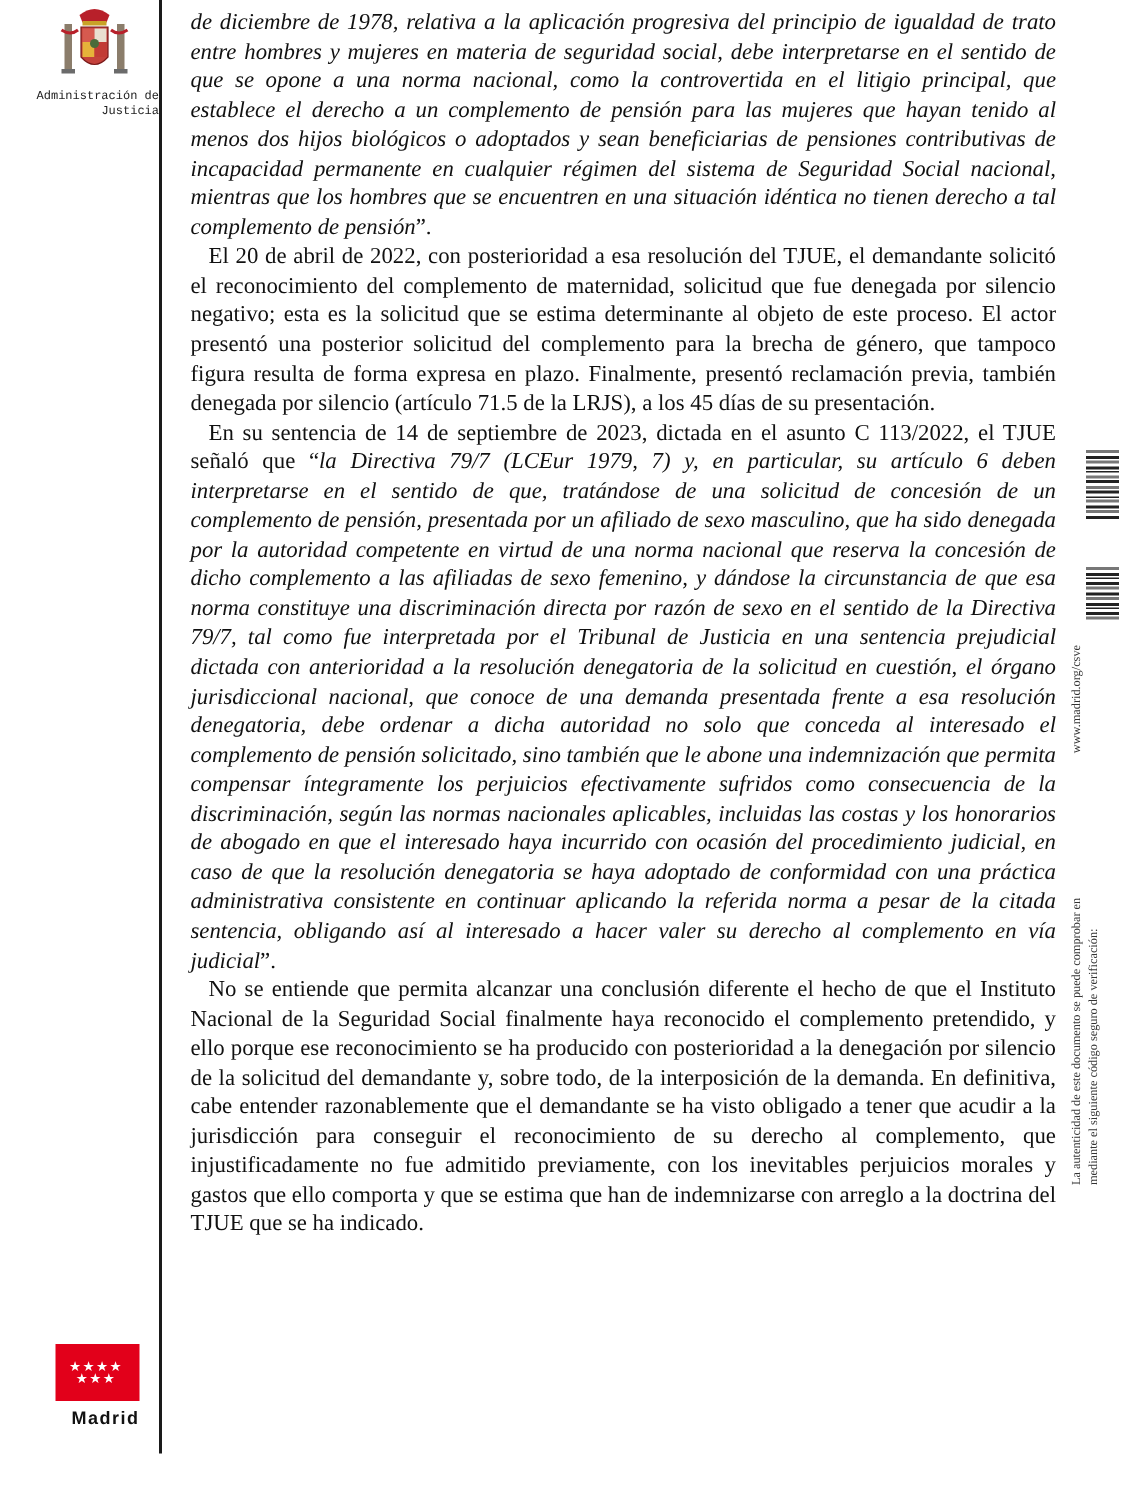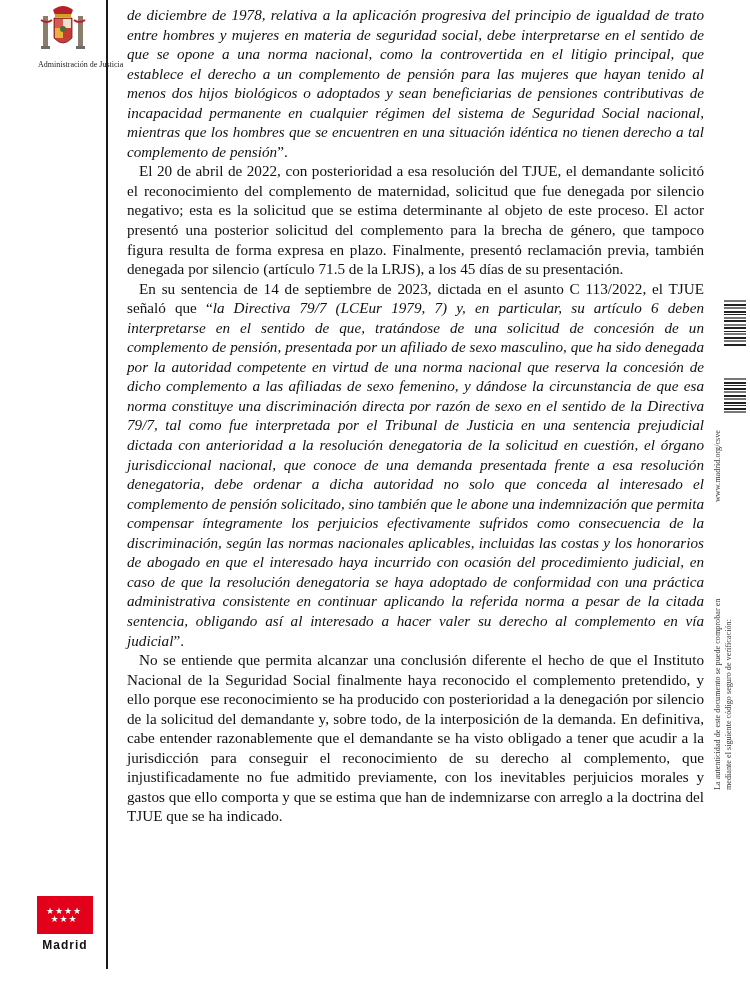"Administración de Justicia" .admin-label { font-family: Liberation Serif, serif -> Liberation Mono, monospace; left: 38px -> 20px; text-align: left -> right }
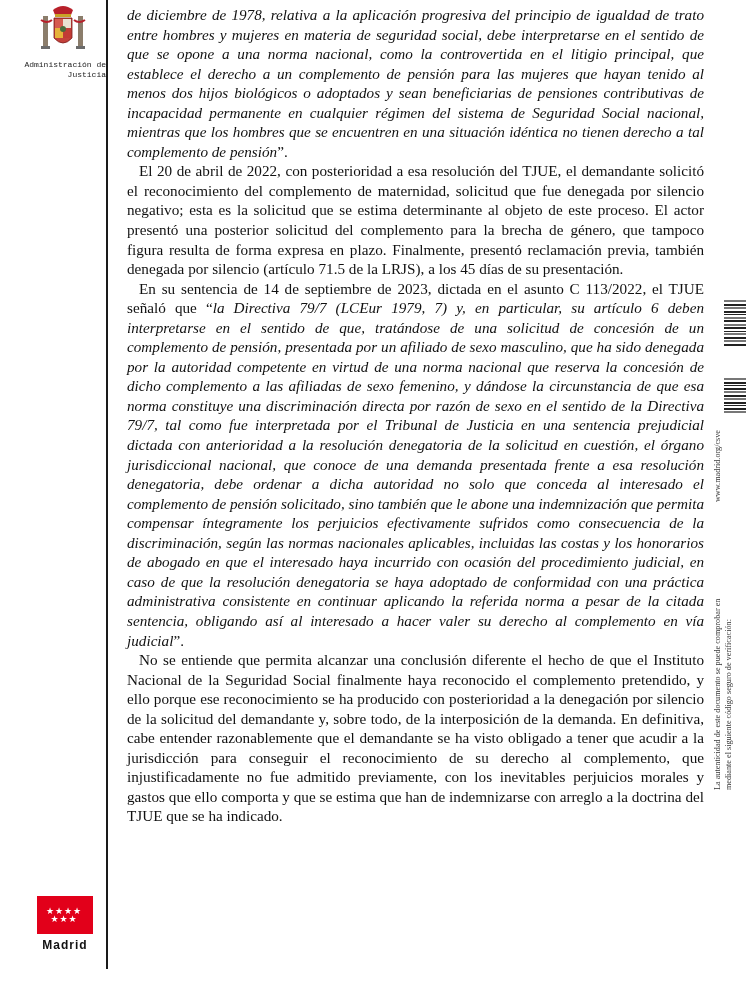"Madrid" .madrid-label { text-align: center -> right }
